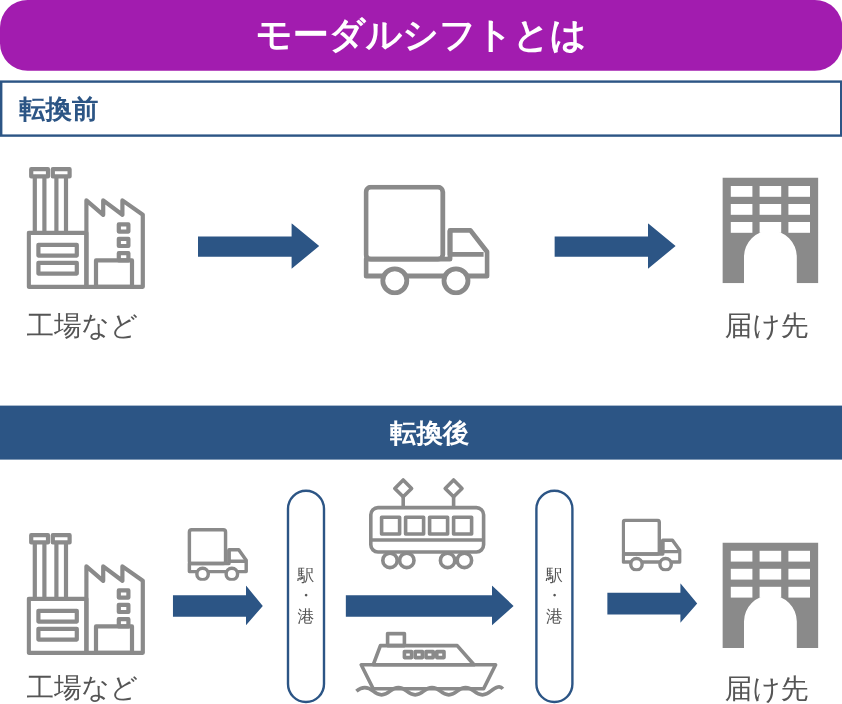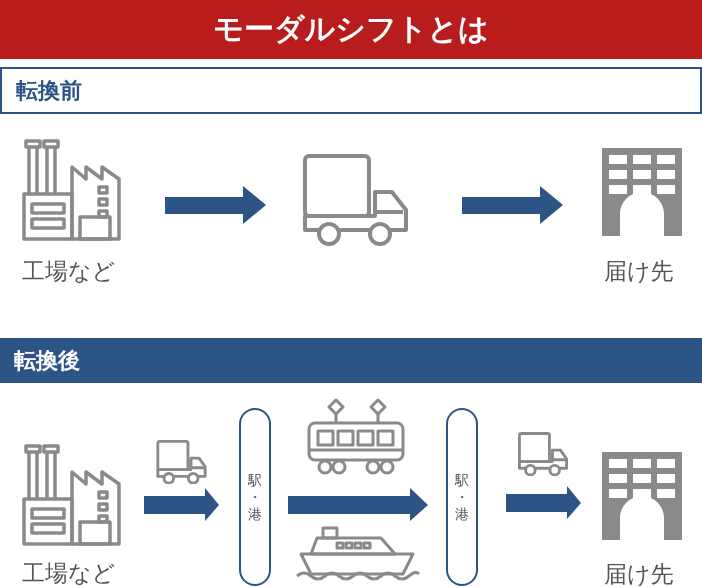"モーダルシフトとは" #title-bar { background: #b91c1c -> #a21caf; border-radius: none -> 23px }
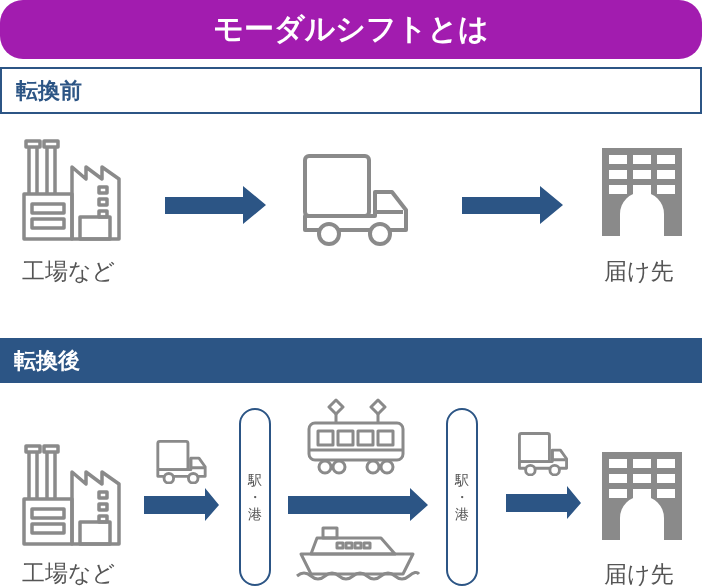"転換後" #after-bar { justify-content: none -> center }
